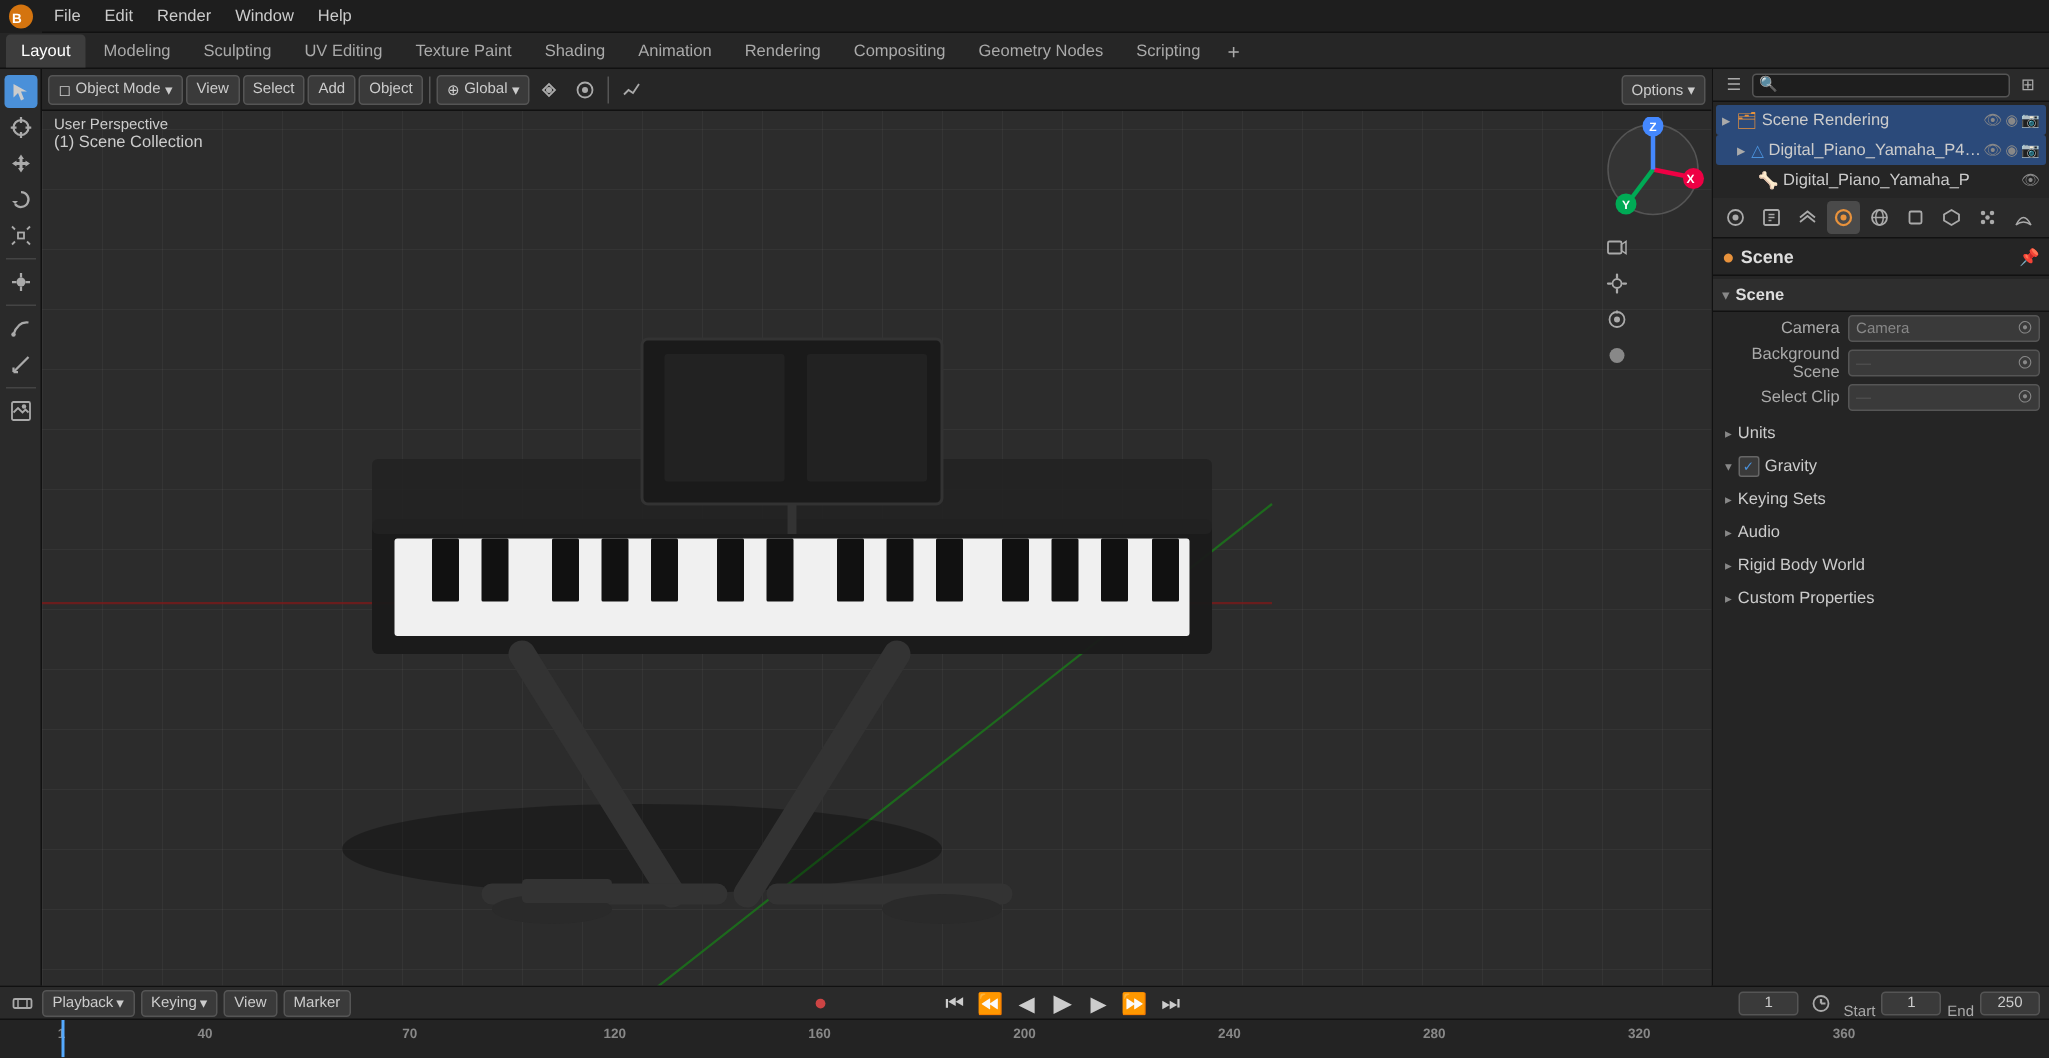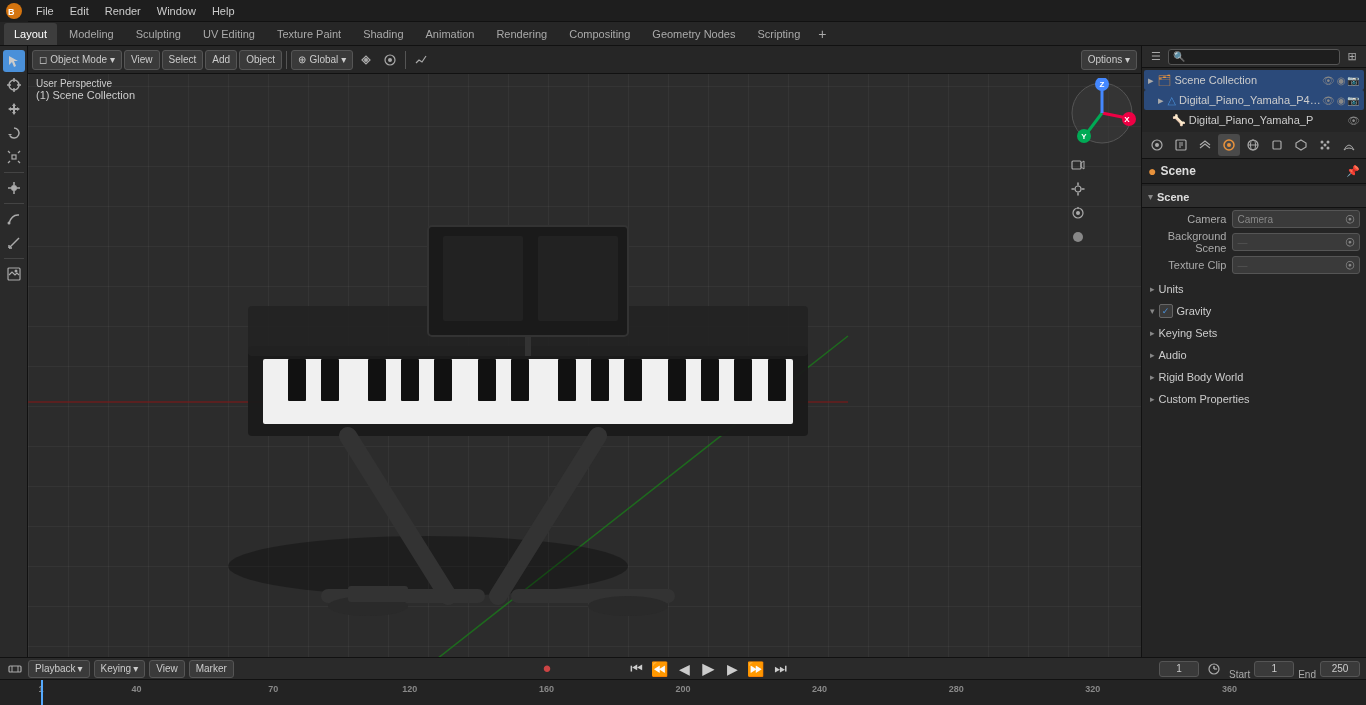"Scene Collection" span.outliner-label { text: Collection -> Rendering }
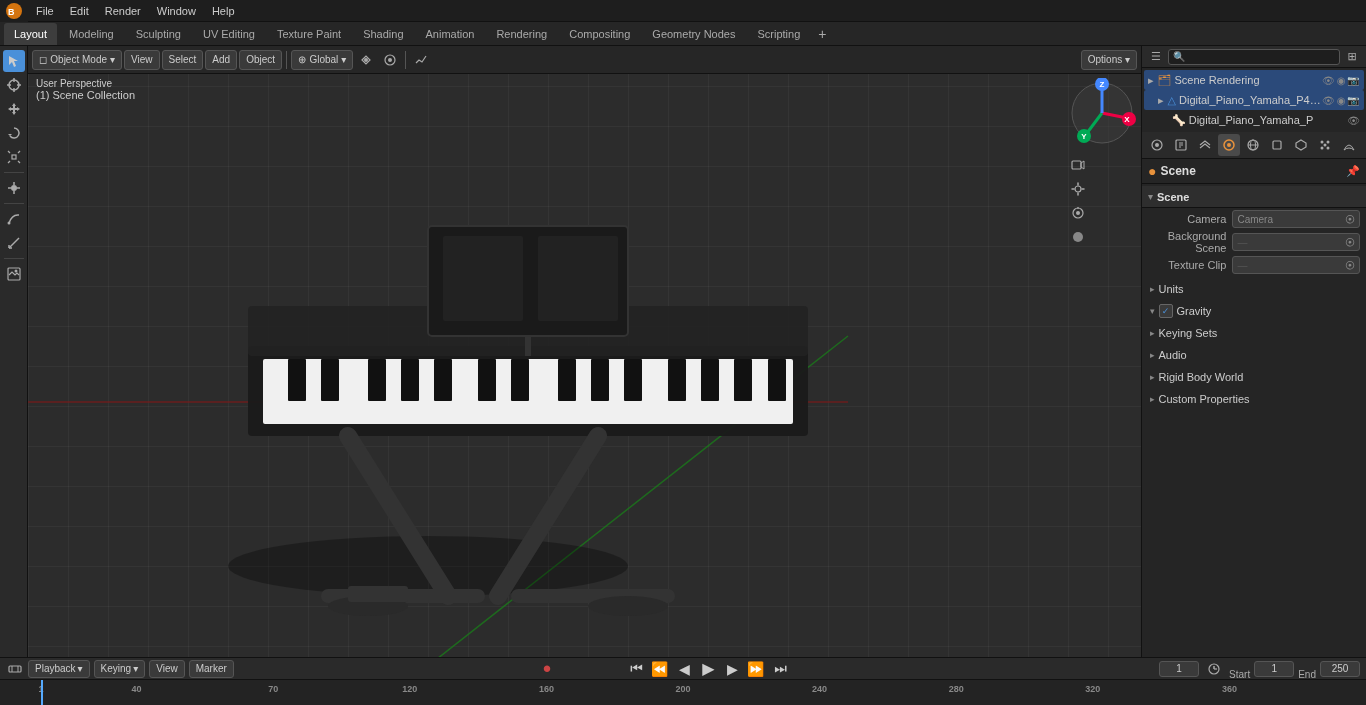"Texture Clip" span.prop-label { text: Texture -> Select }
